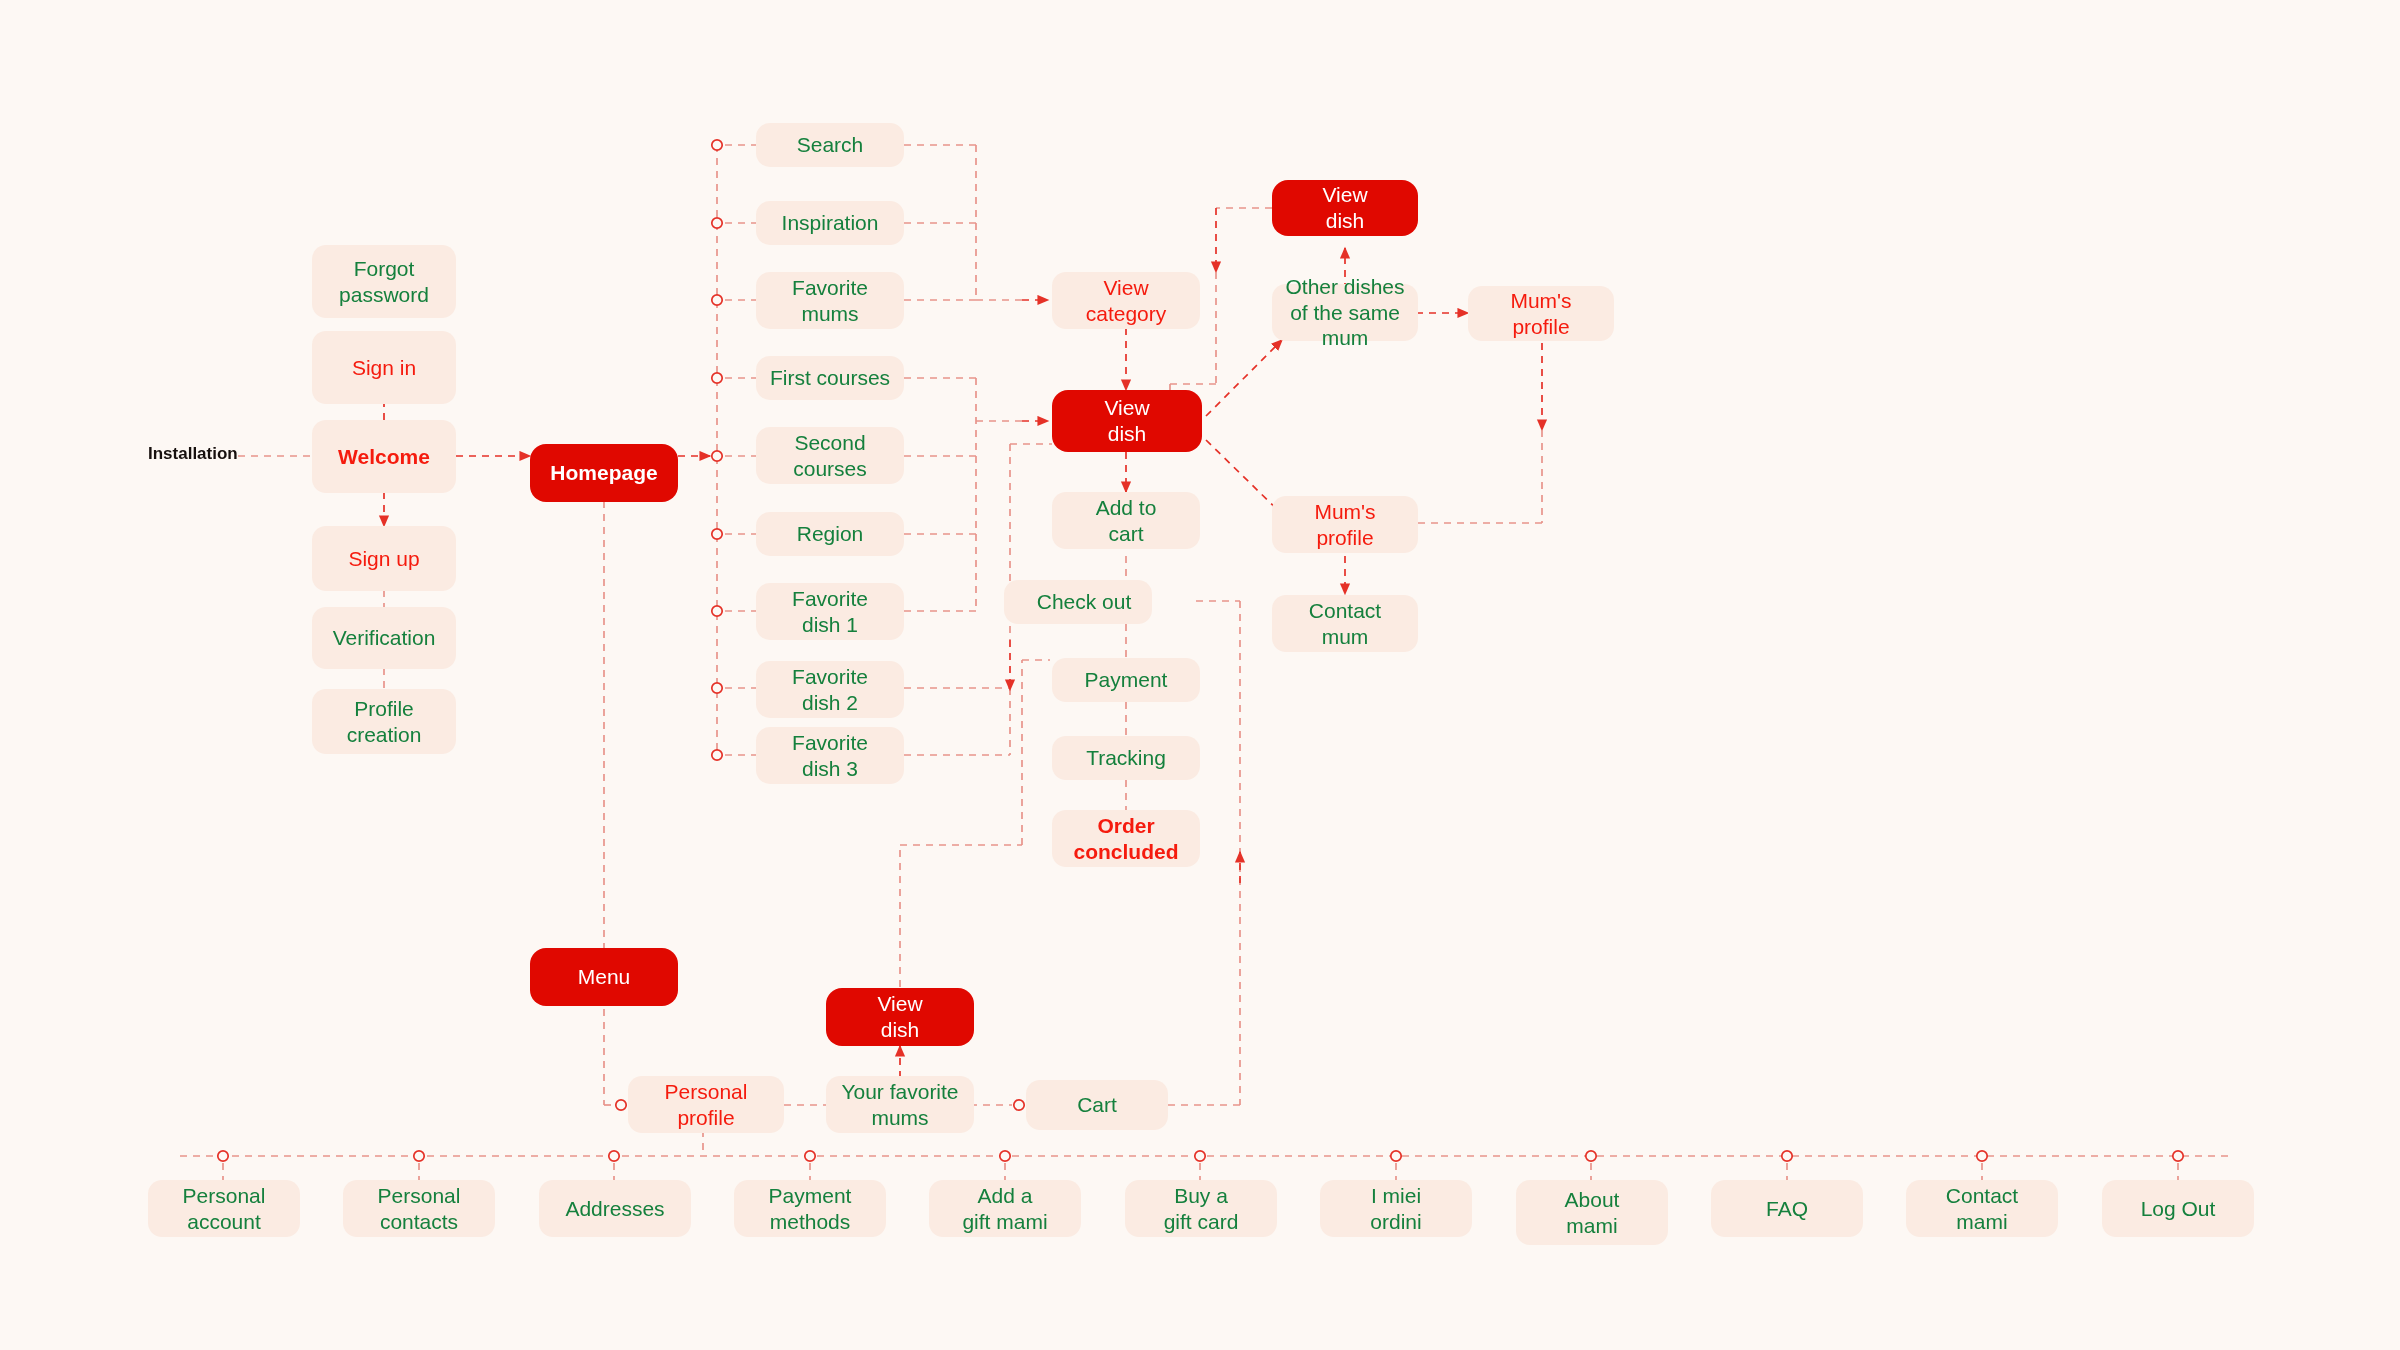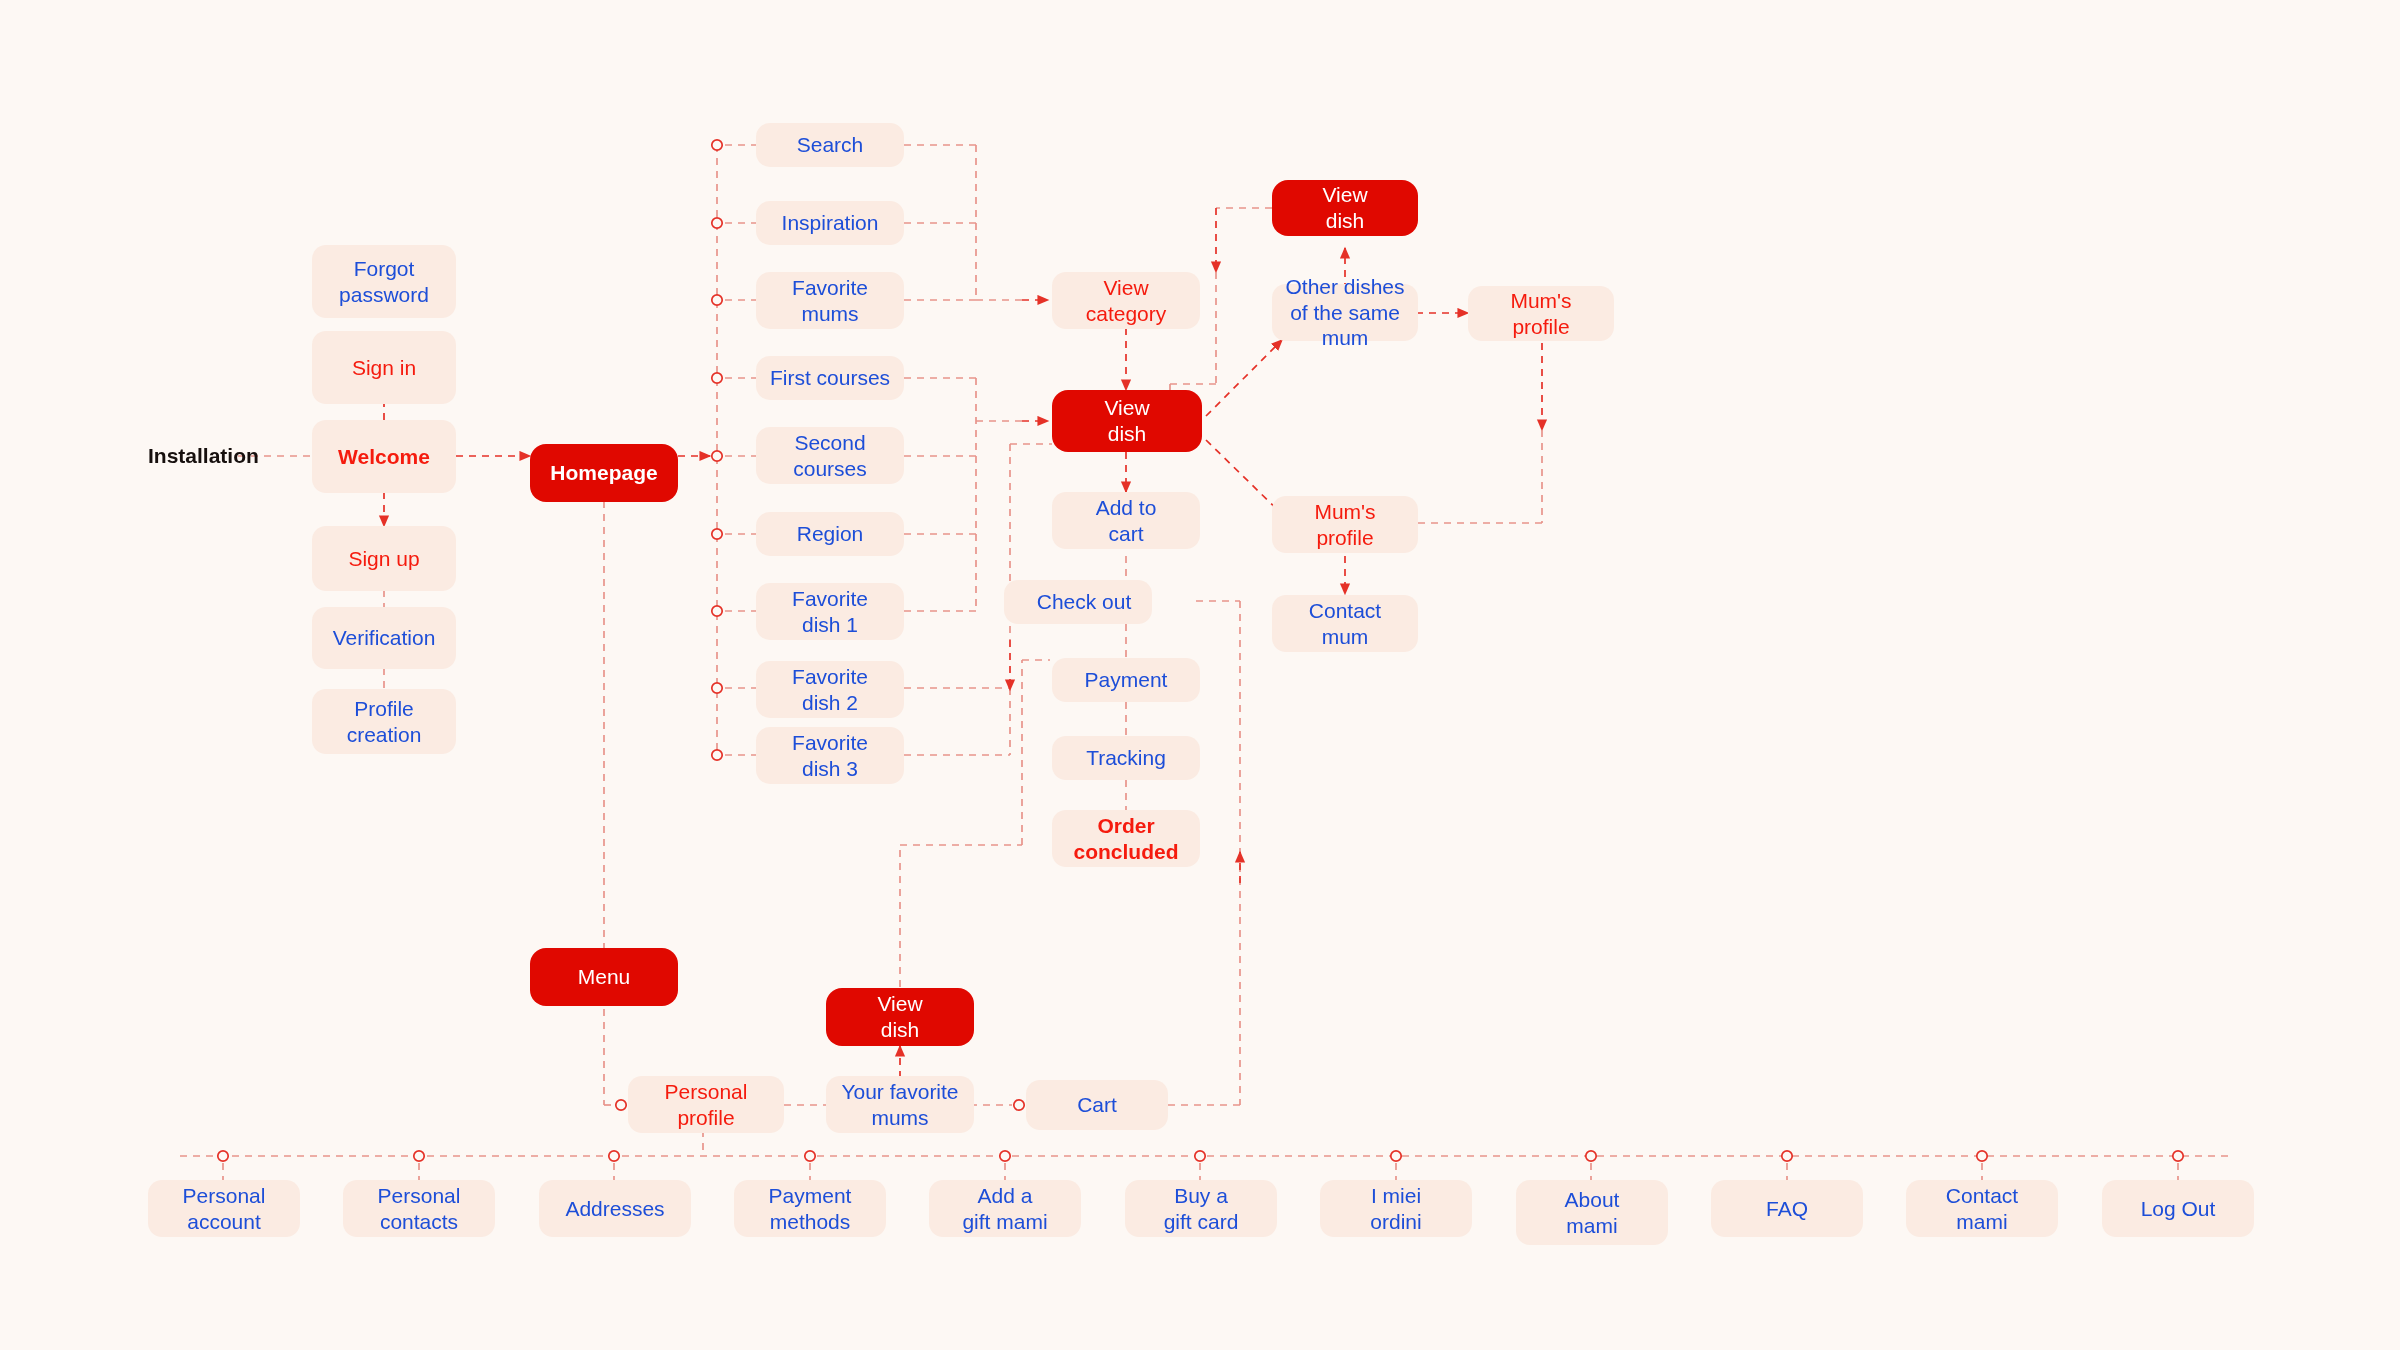"Search" .node.soft { color: #1d4ed8 -> #15803d }
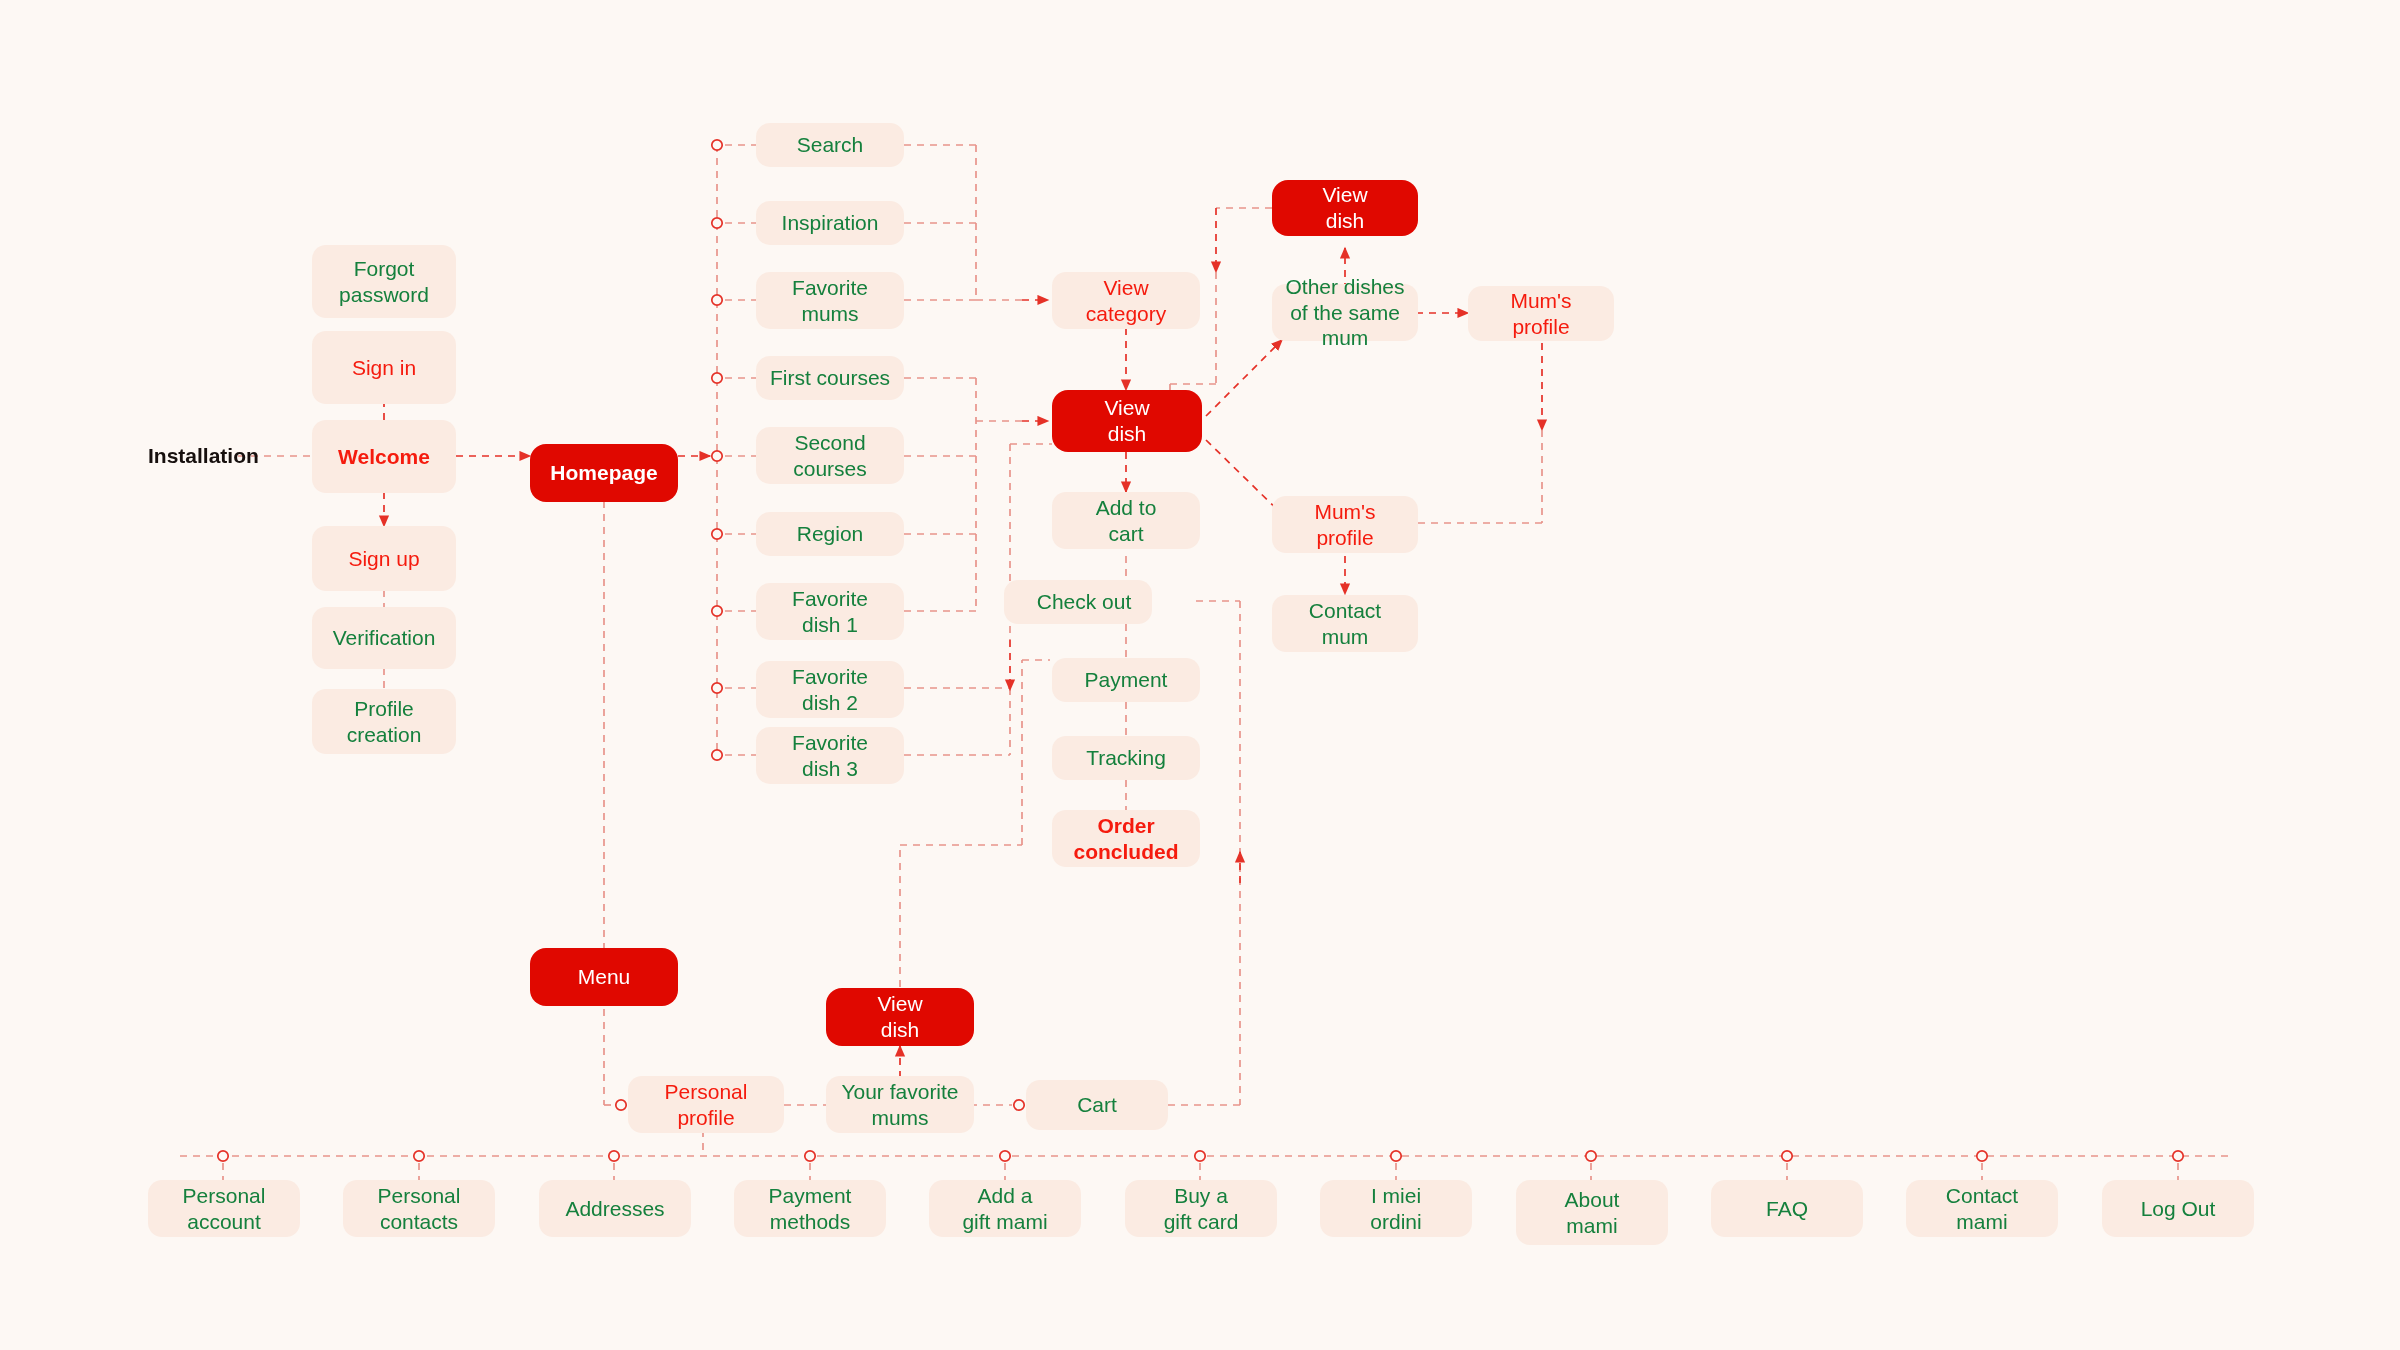"Installation" .plain-label { font-size: 21px -> 17px }
